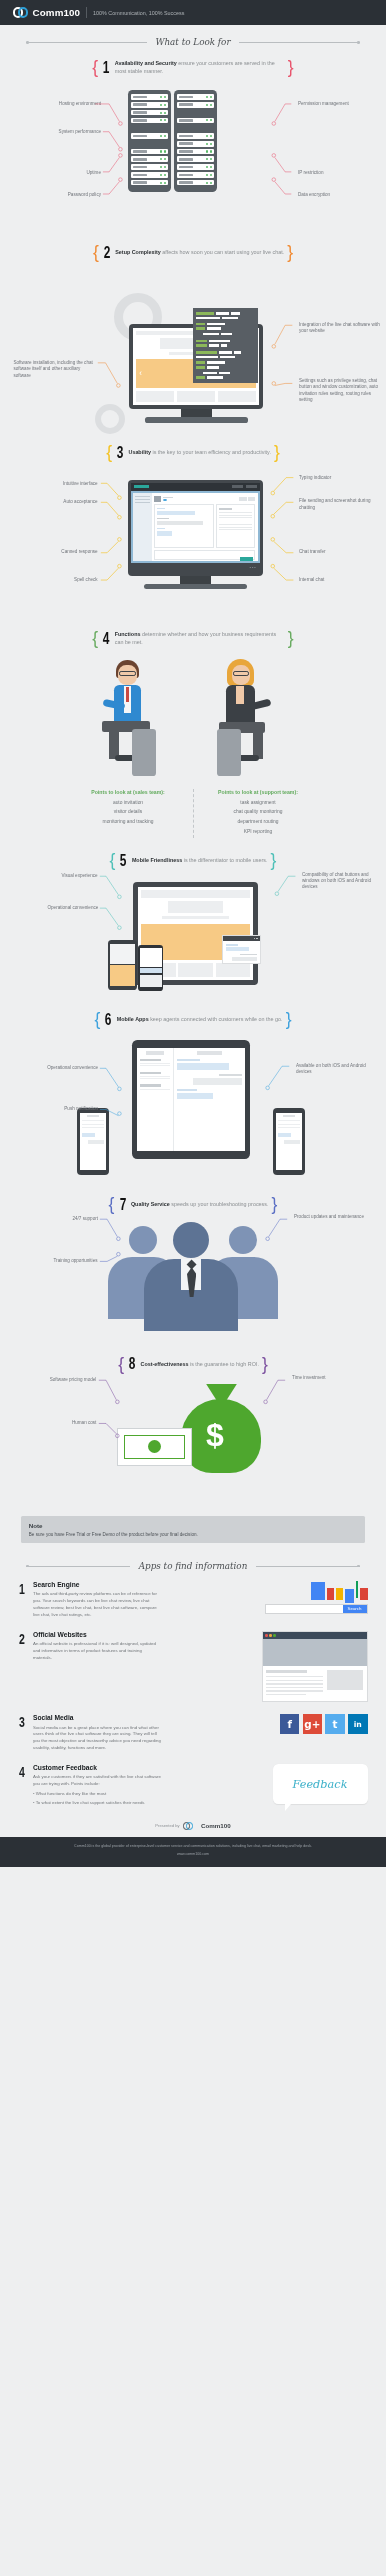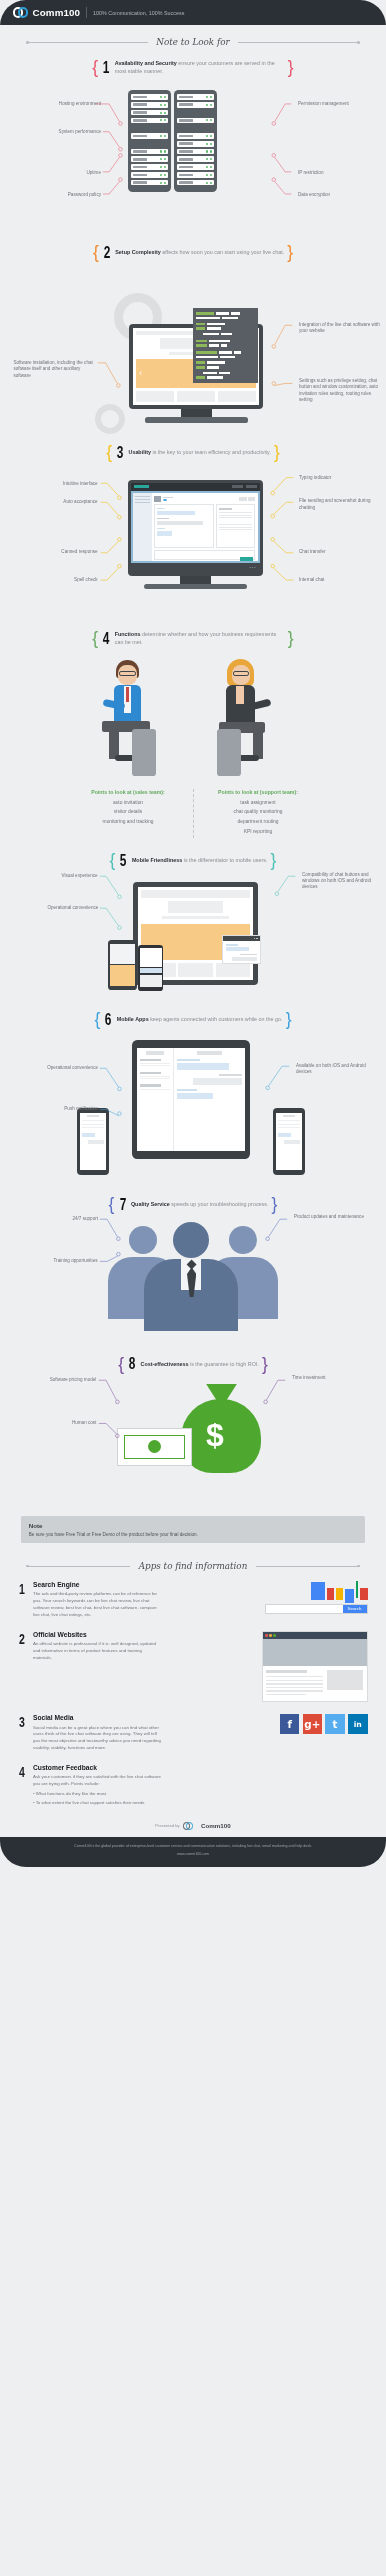"Comm100" .page { border-radius: 26px -> none }
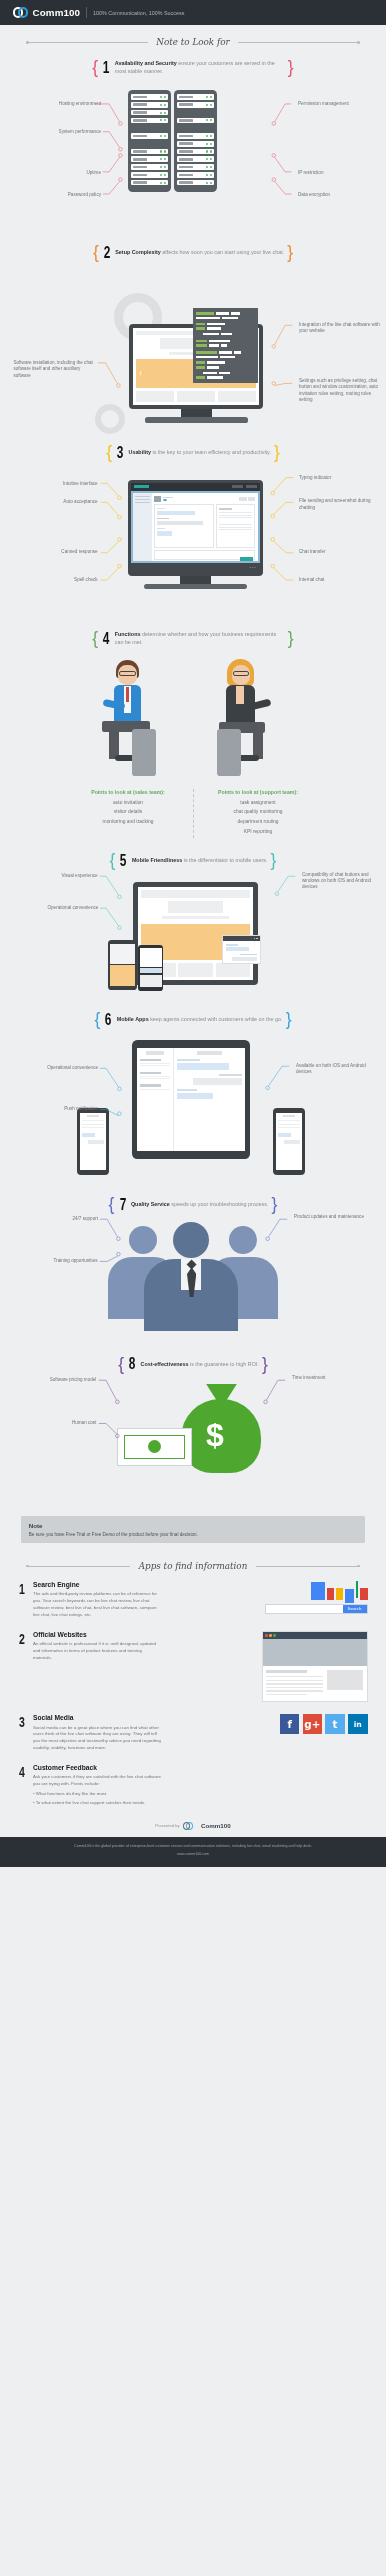"Note to Look for" div.dtitle { text: Note -> What }
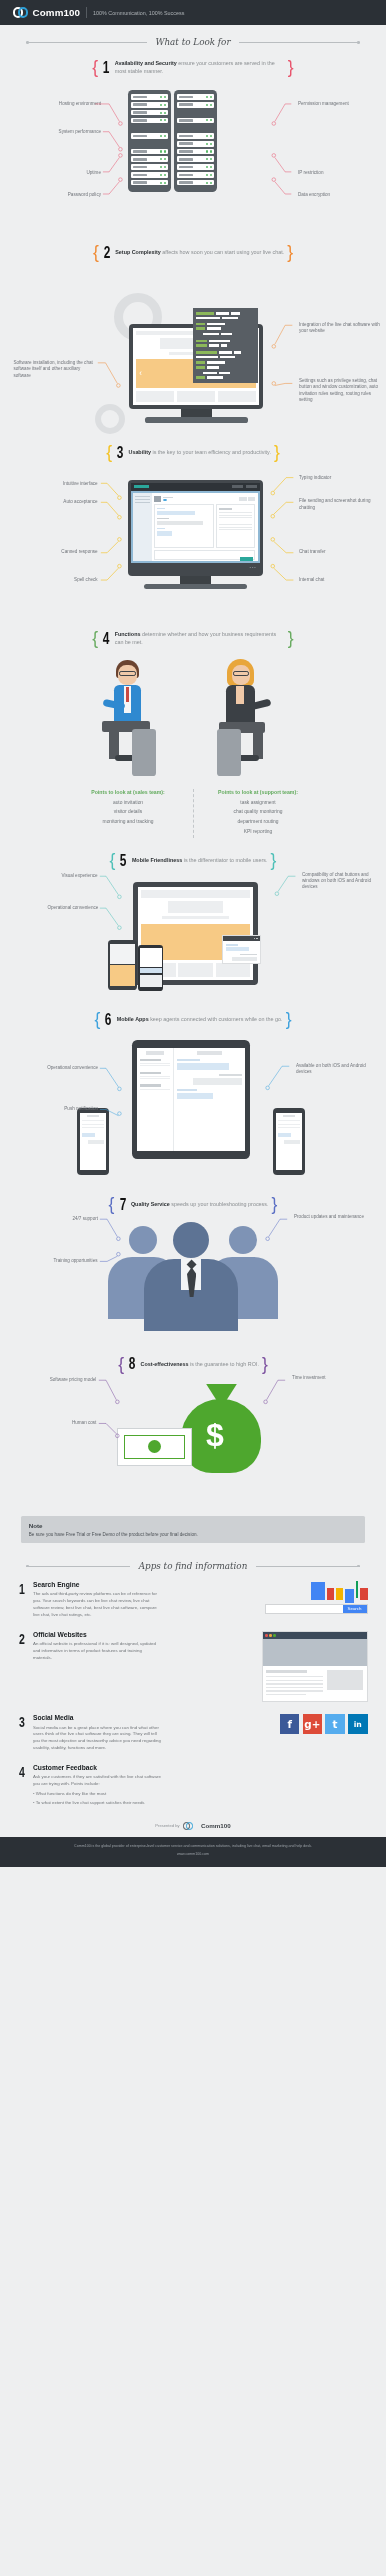"Feedback" div.wf-art { html: none -> <div> <div> <span>Feedback</span> </div> </div> }
